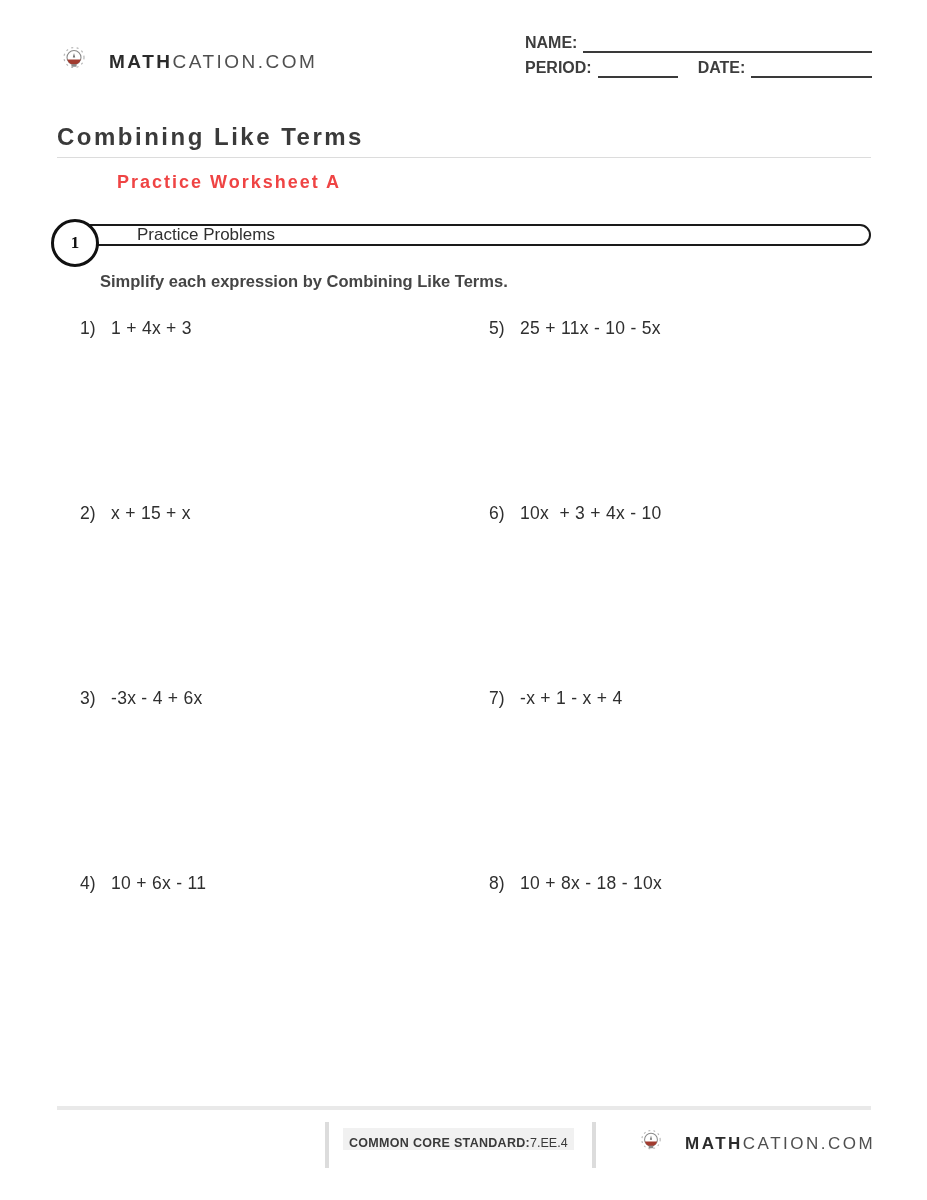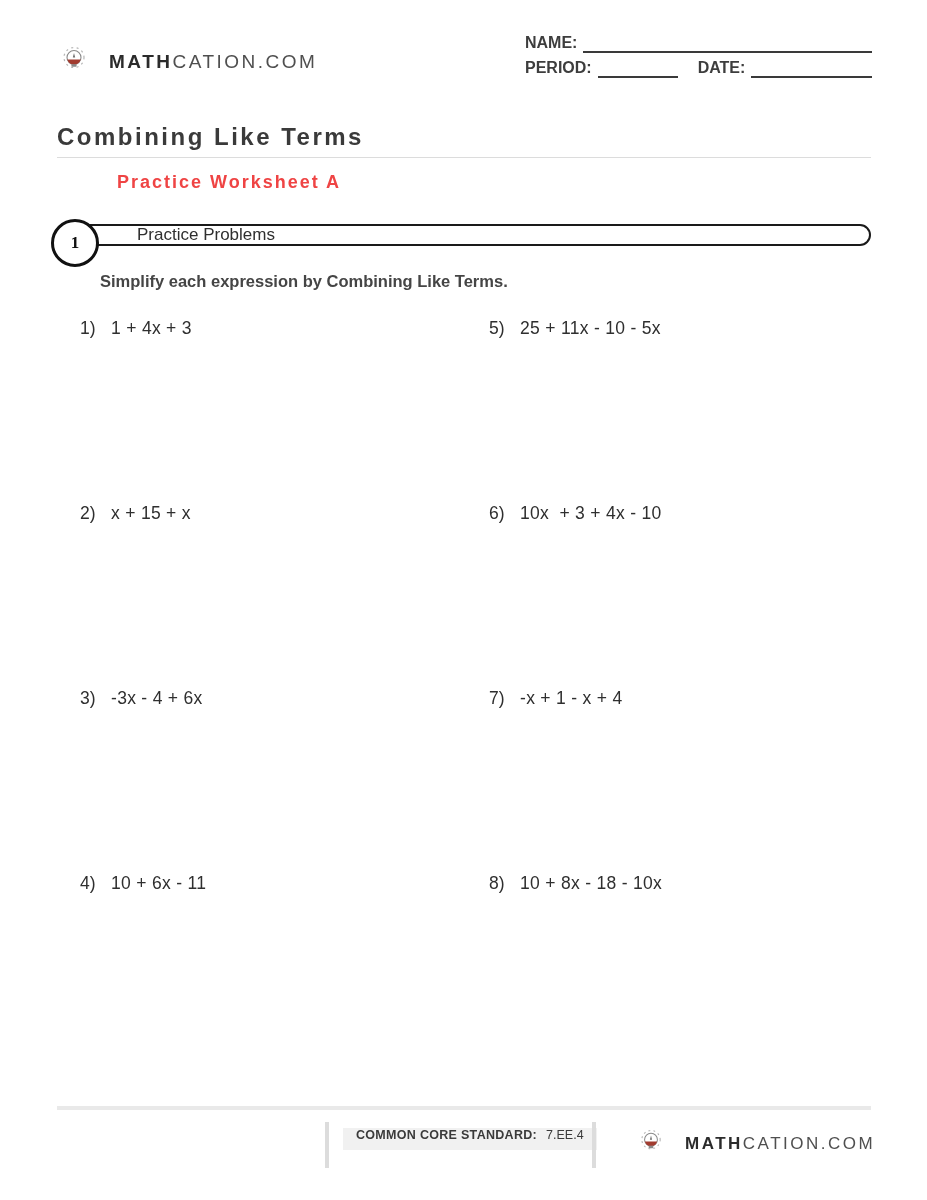"COMMON CORE STANDARD:" .standard-badge { align-items: flex-start -> flex-end; padding: 0 13px -> 0 6px }
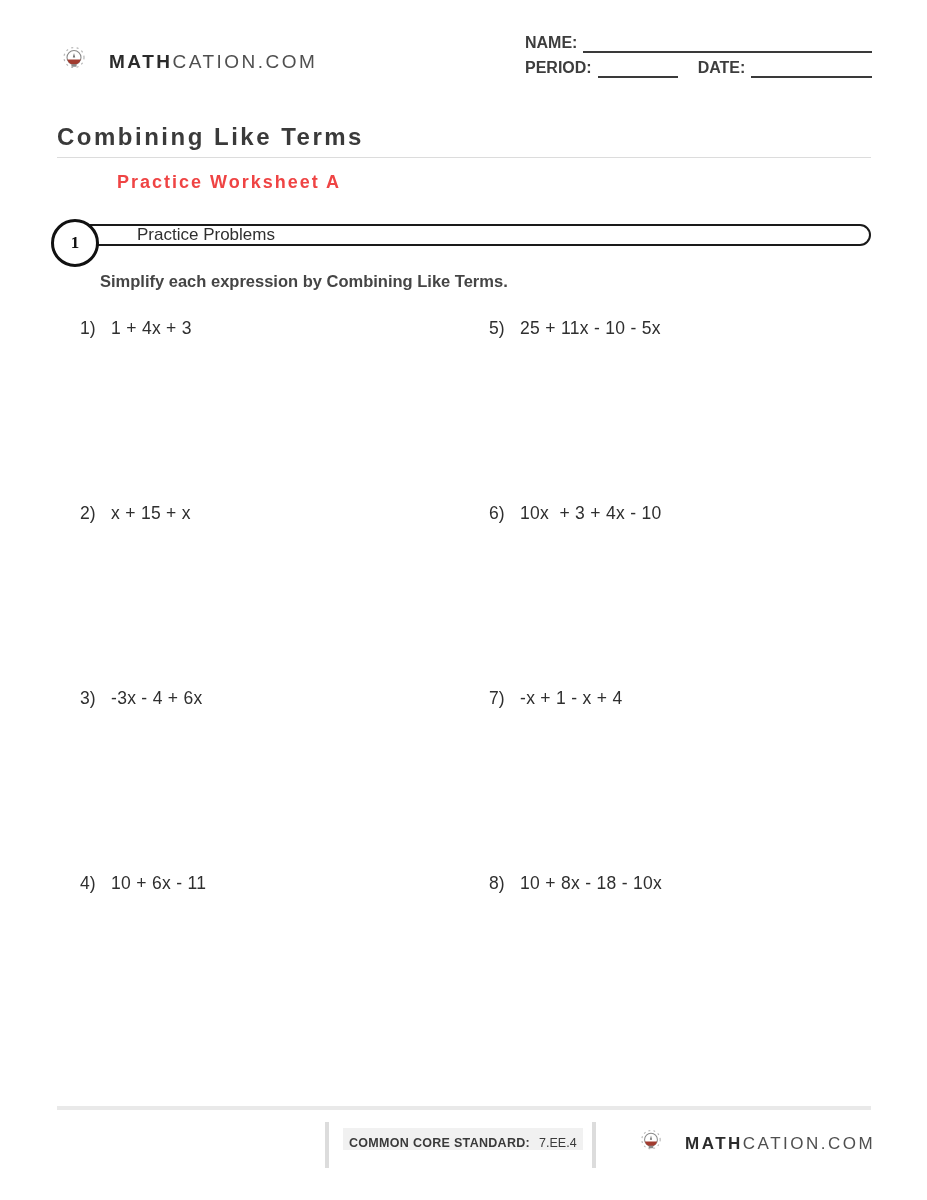"7.EE.4" .standard-value { margin-left: 9px -> none }
